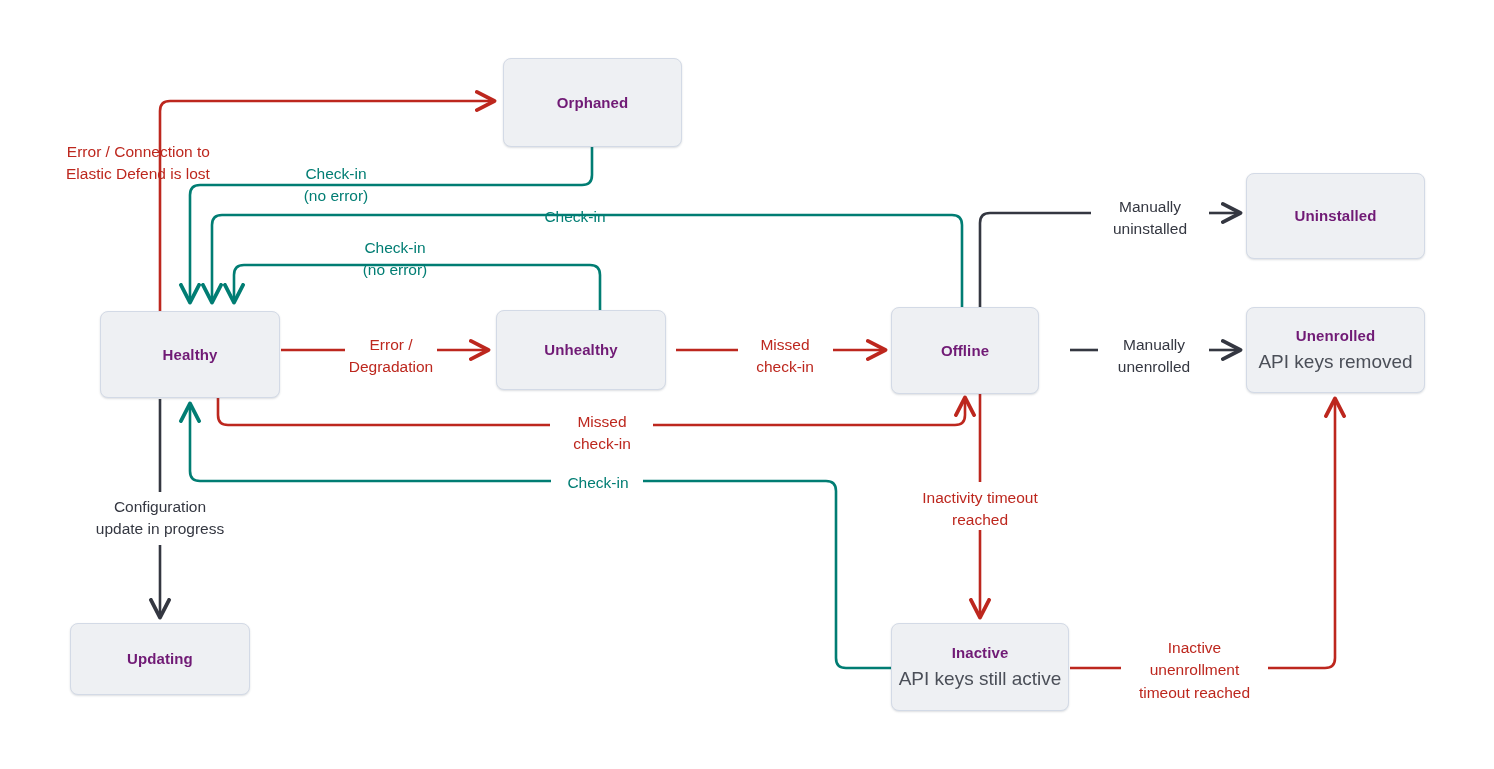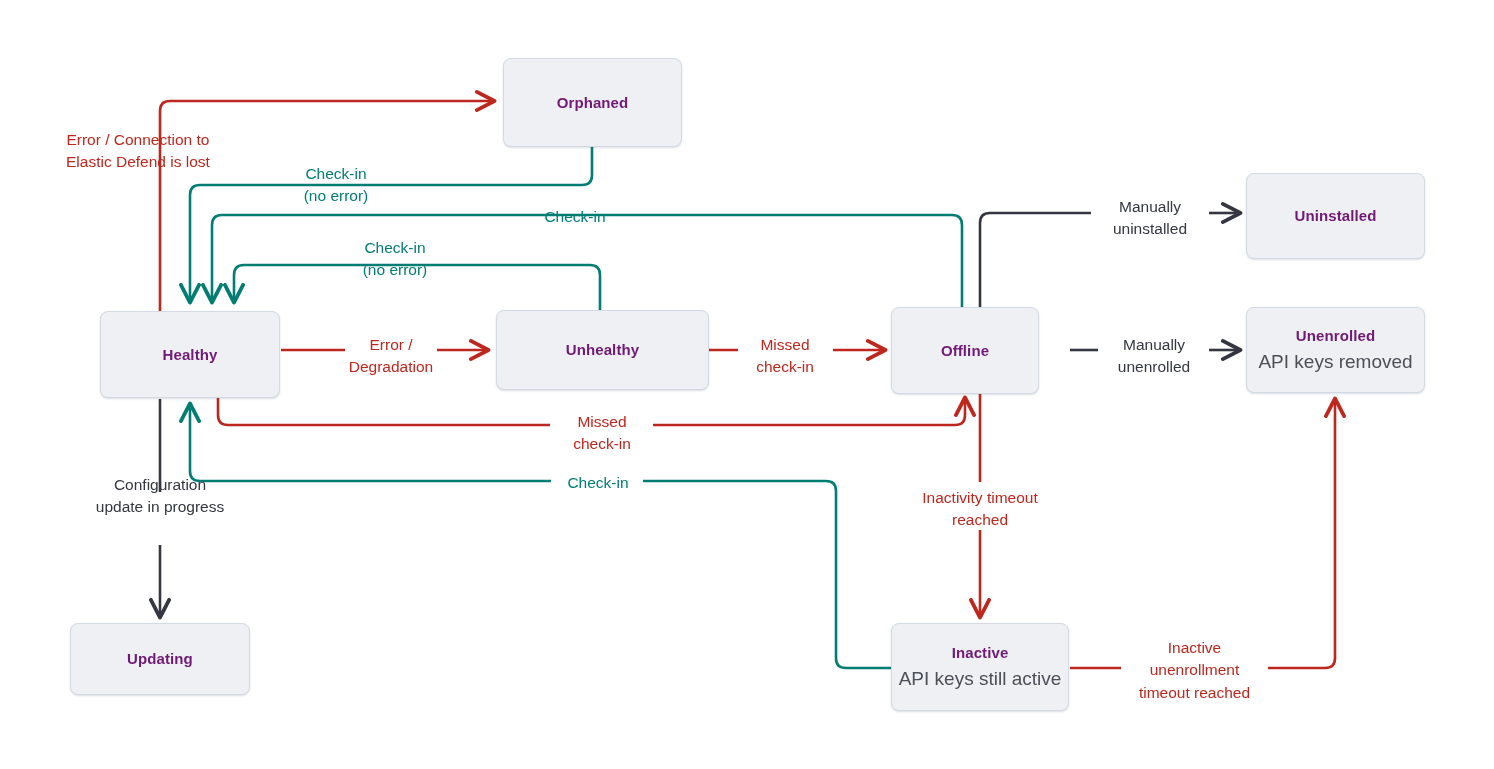"Error / Connection to" .lbl.left { margin-top: none -> 12px; text-align: center -> right }
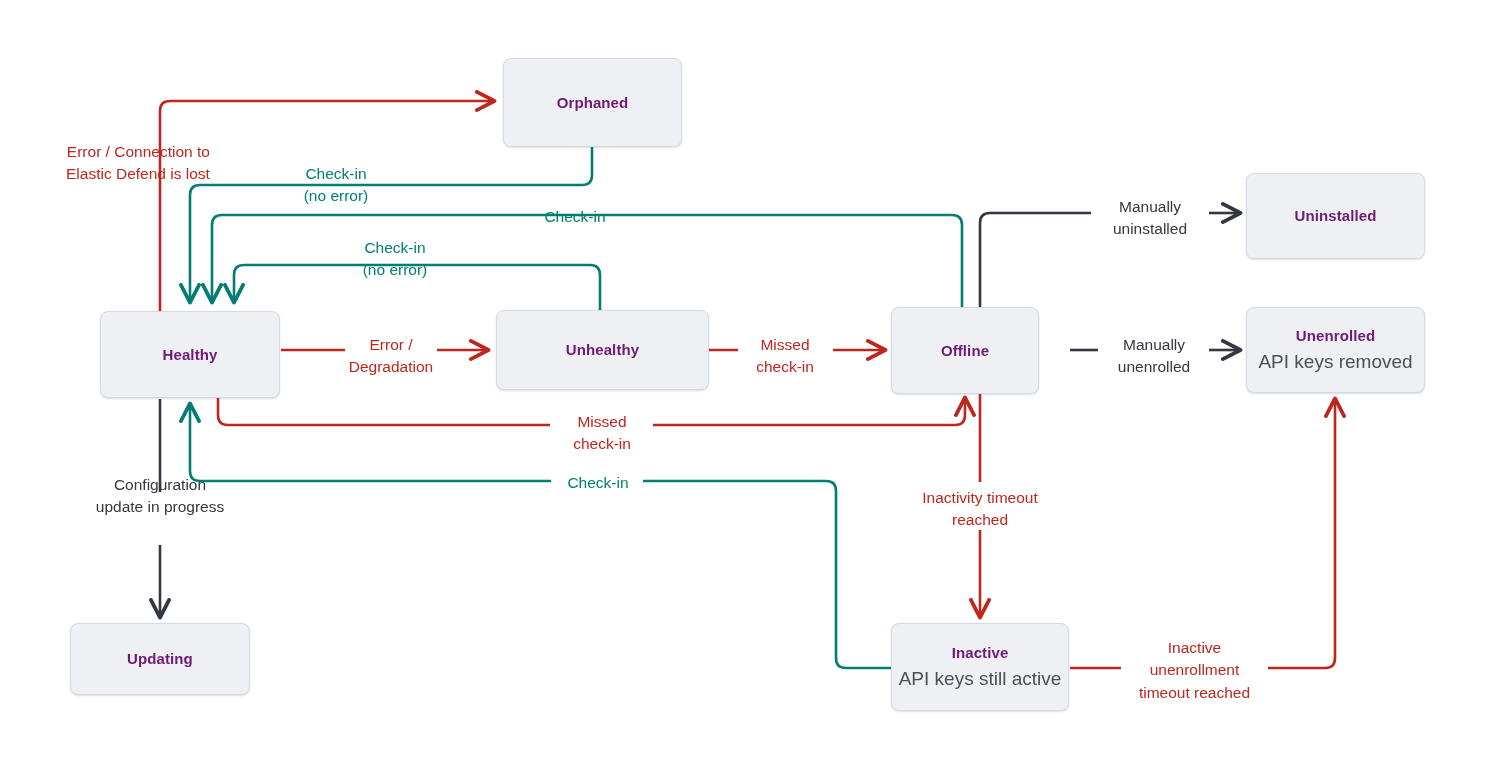"Unhealthy" div.node { width: 213px -> 170px }
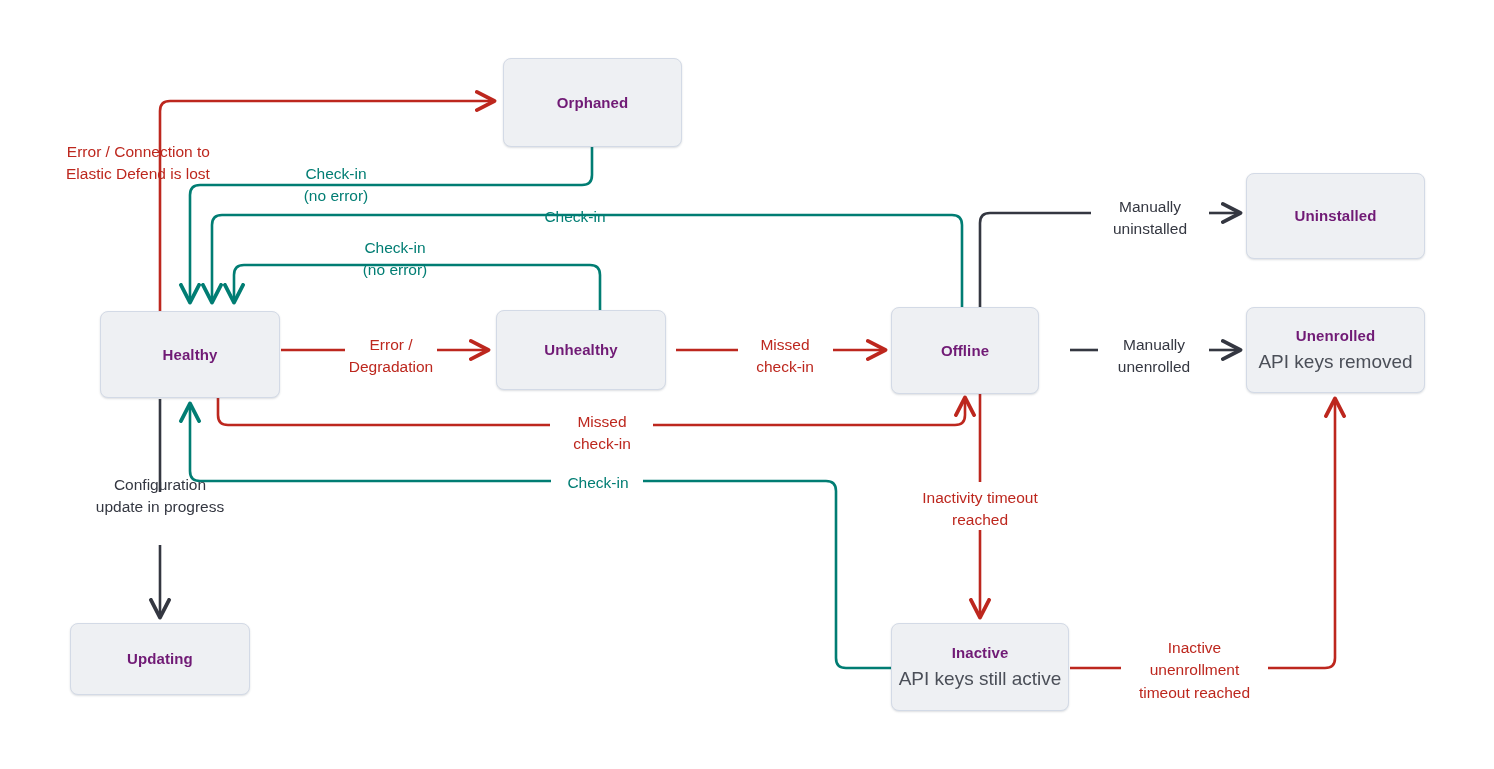"Configuration" div.lbl { top: 474px -> 496px }
